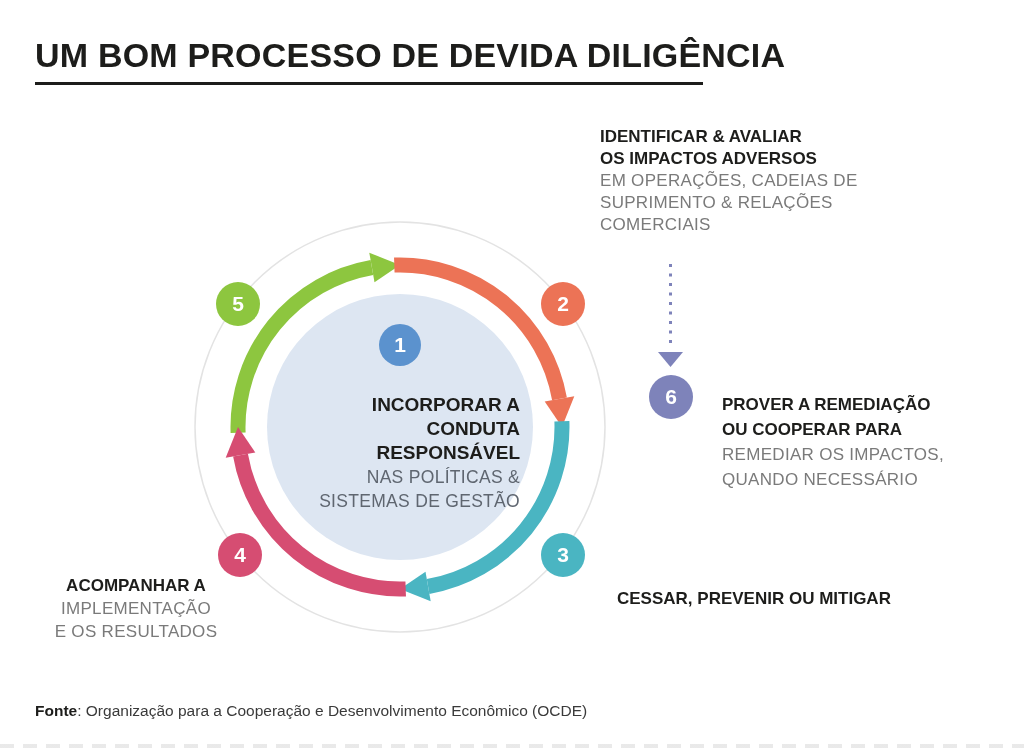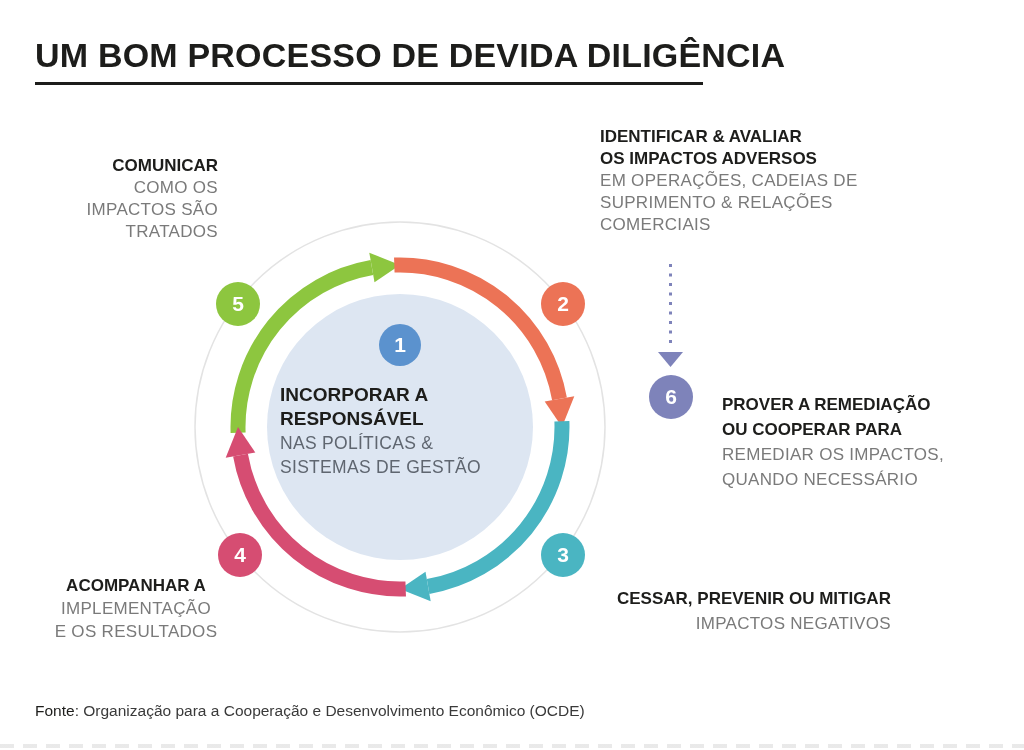"COMUNICAR" div.label { html: <div> <div>COMUNICAR</div> <div>COMO OS</div> <div>IMPACTOS SÃO</div> <div>TRATADOS</div> </div> -> none }
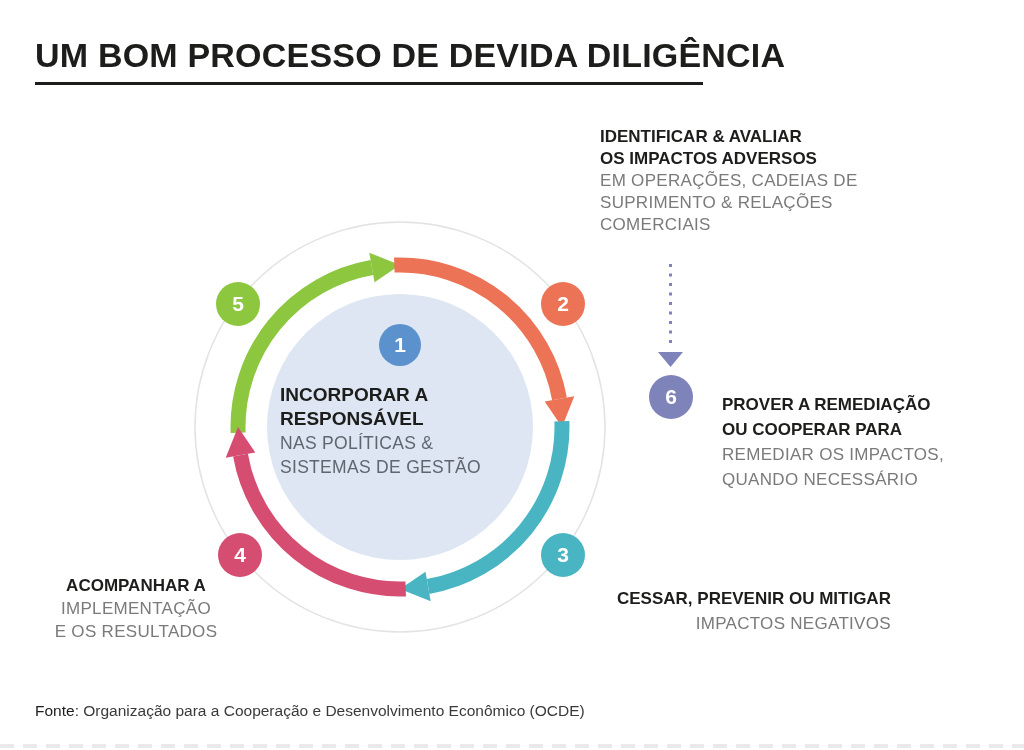"INCORPORAR A" .center-text { text-align: left -> right; top: 383px -> 393px }
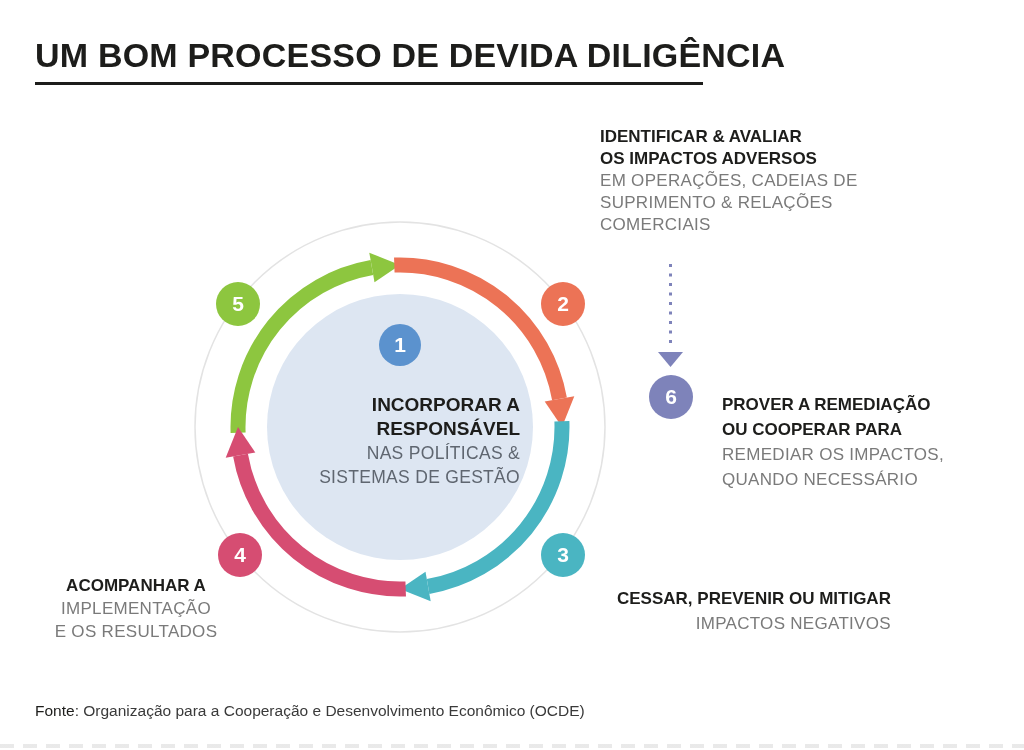"CONDUTA" div.bold-line { html: none -> <div>CONDUTA</div> }
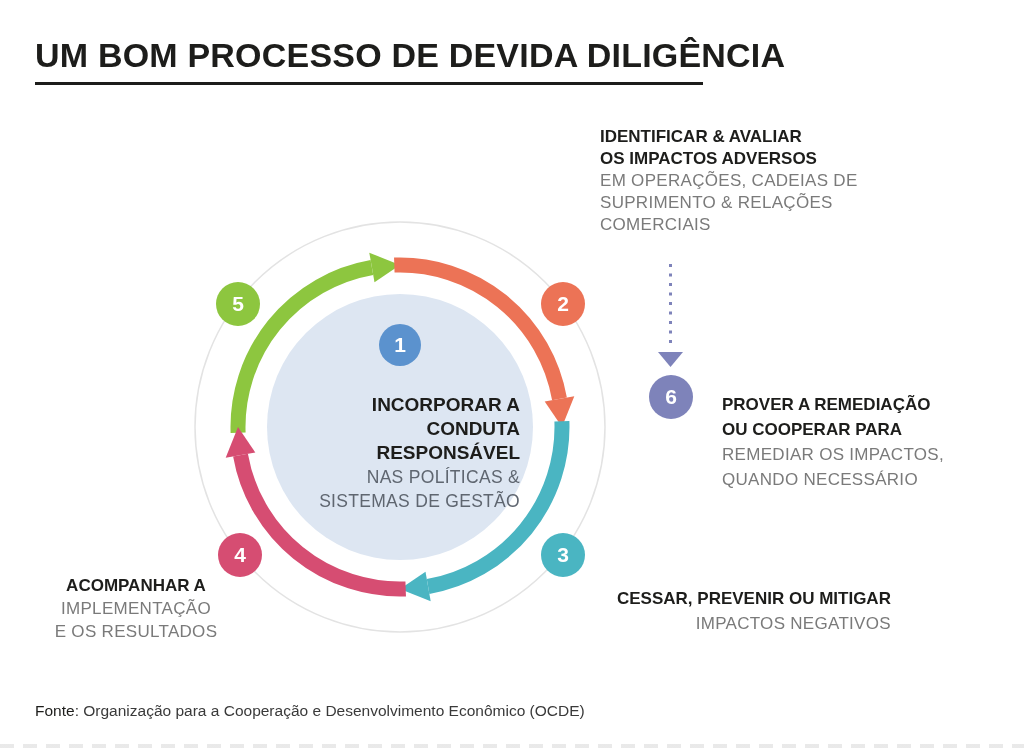"IMPACTOS NEGATIVOS" div.light-line { html: <div>IMPACTOS NEGATIVOS</div> -> none }
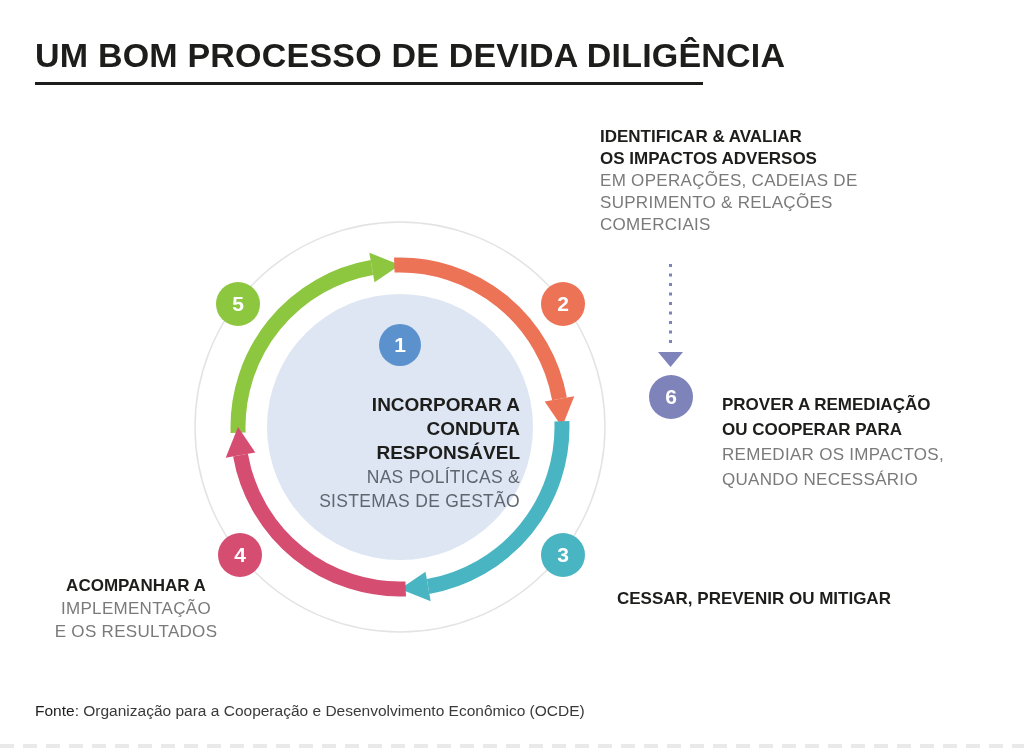"Fonte" .footer .footer-label { font-weight: normal -> bold }
